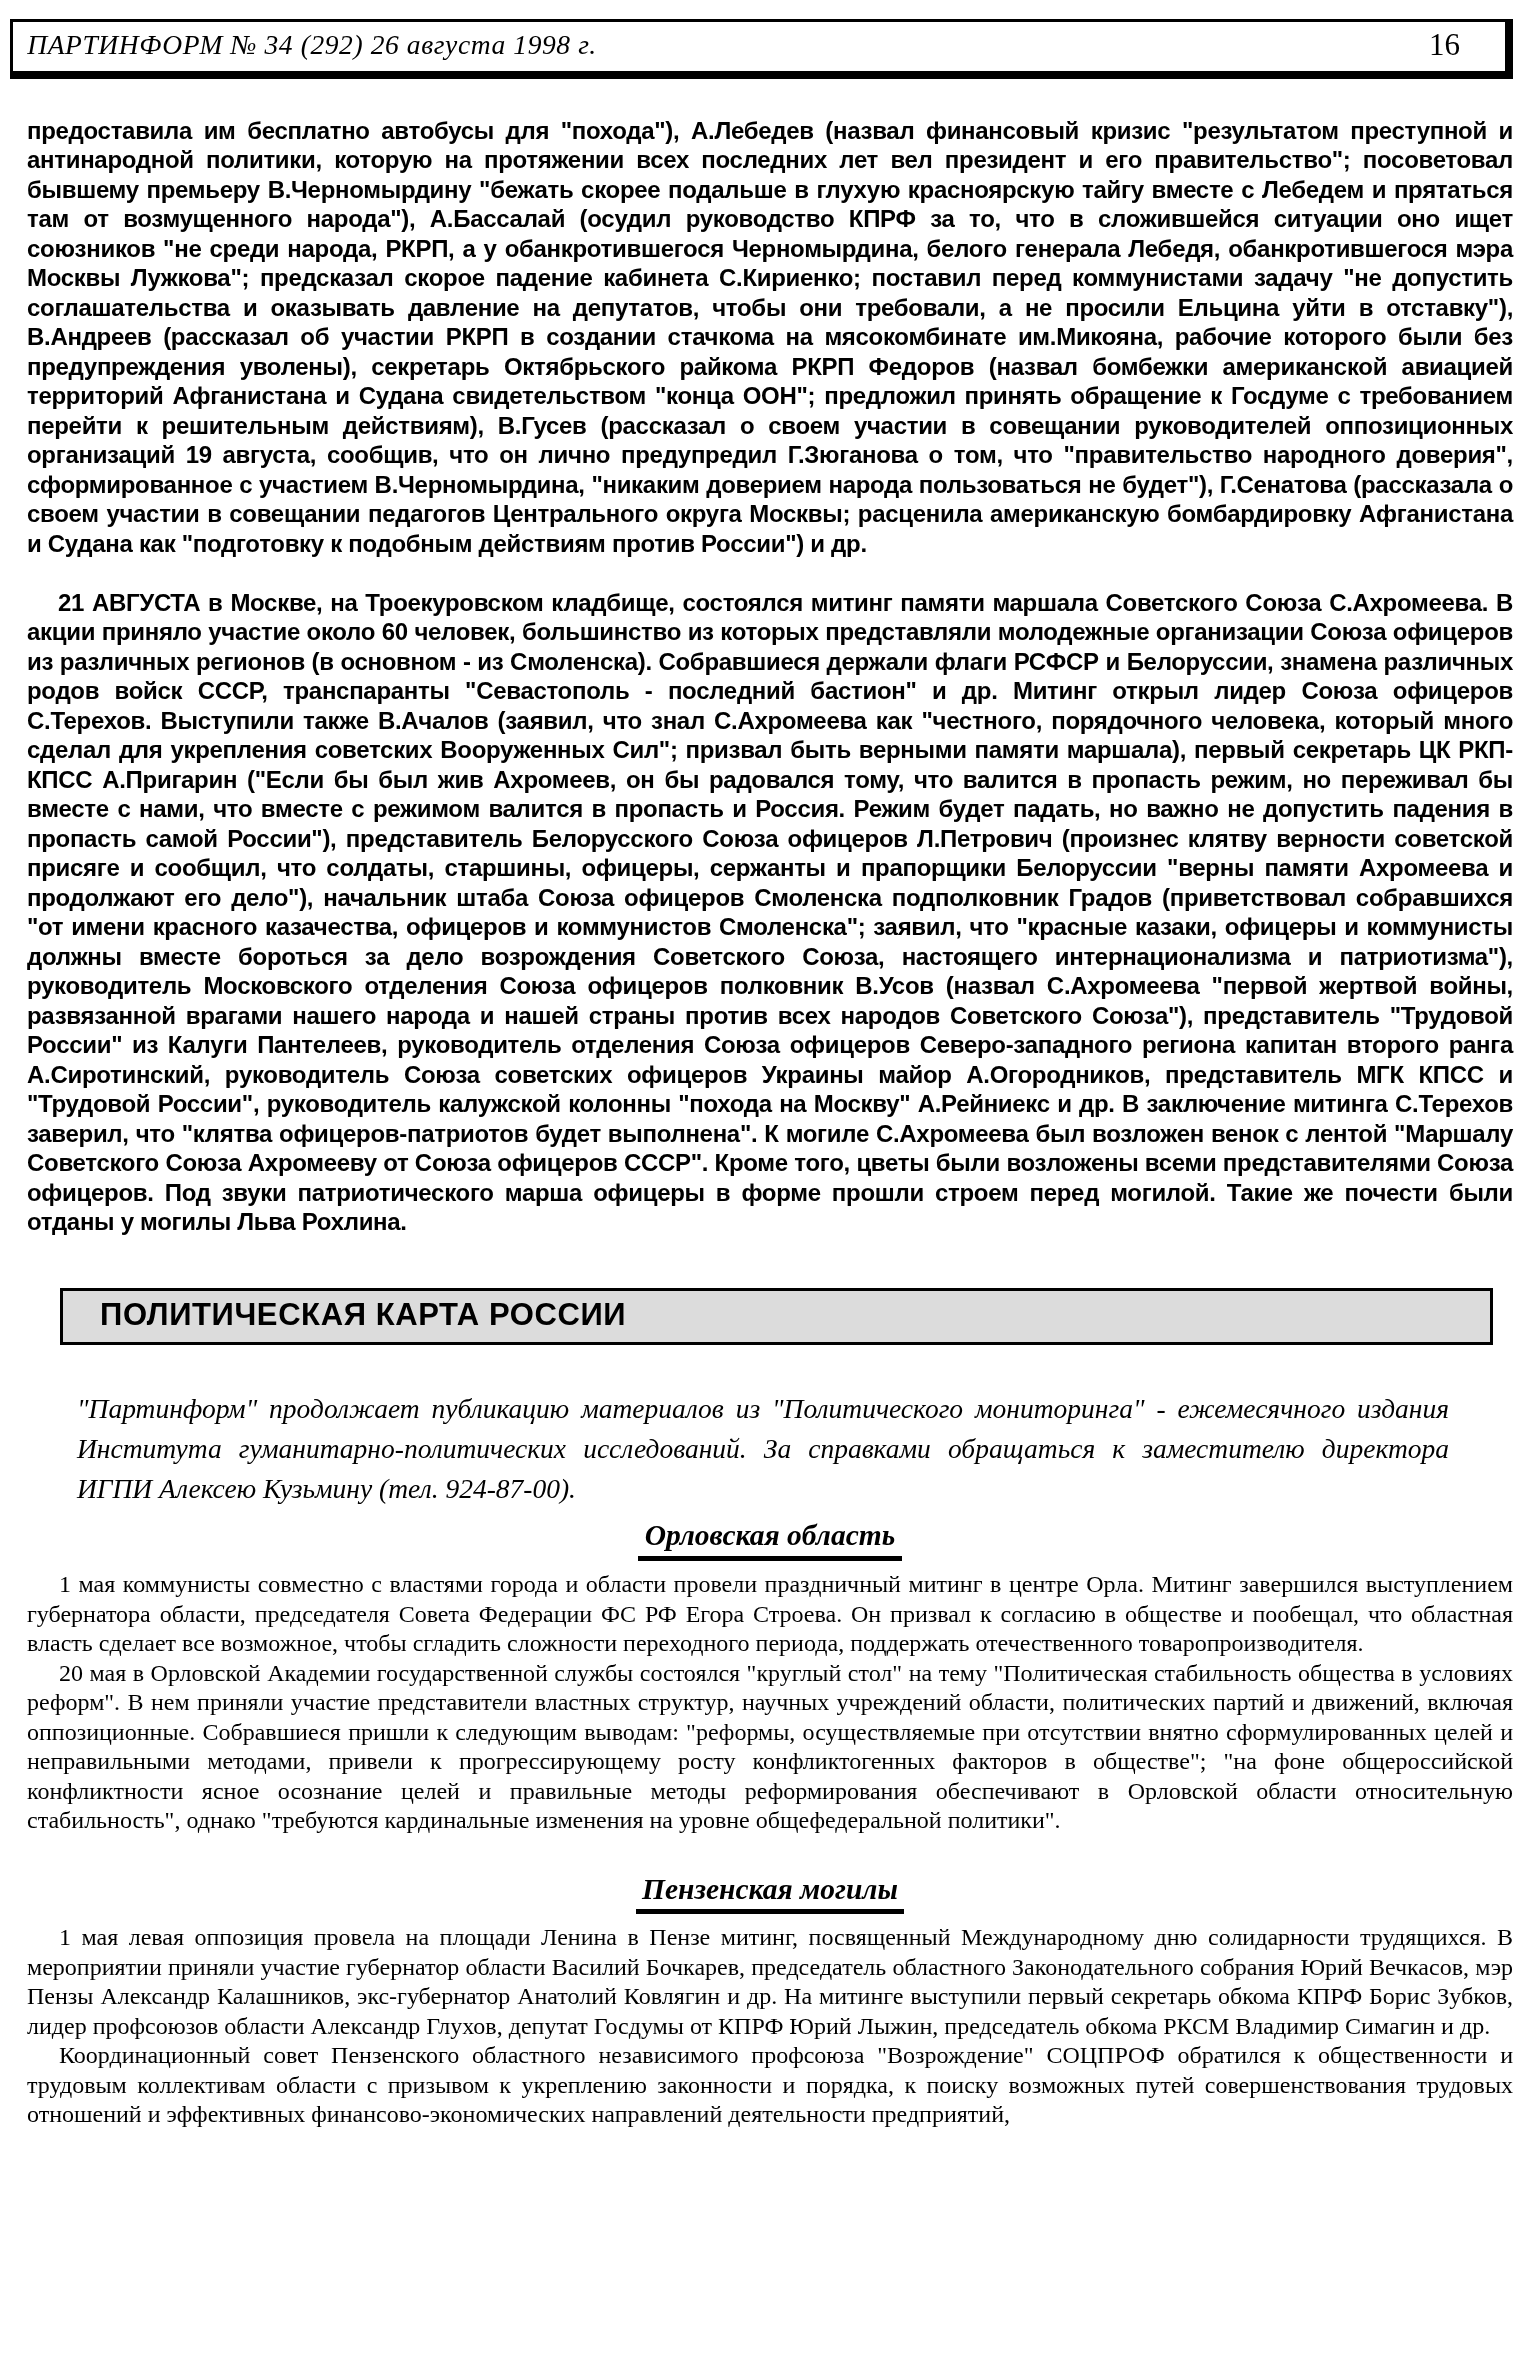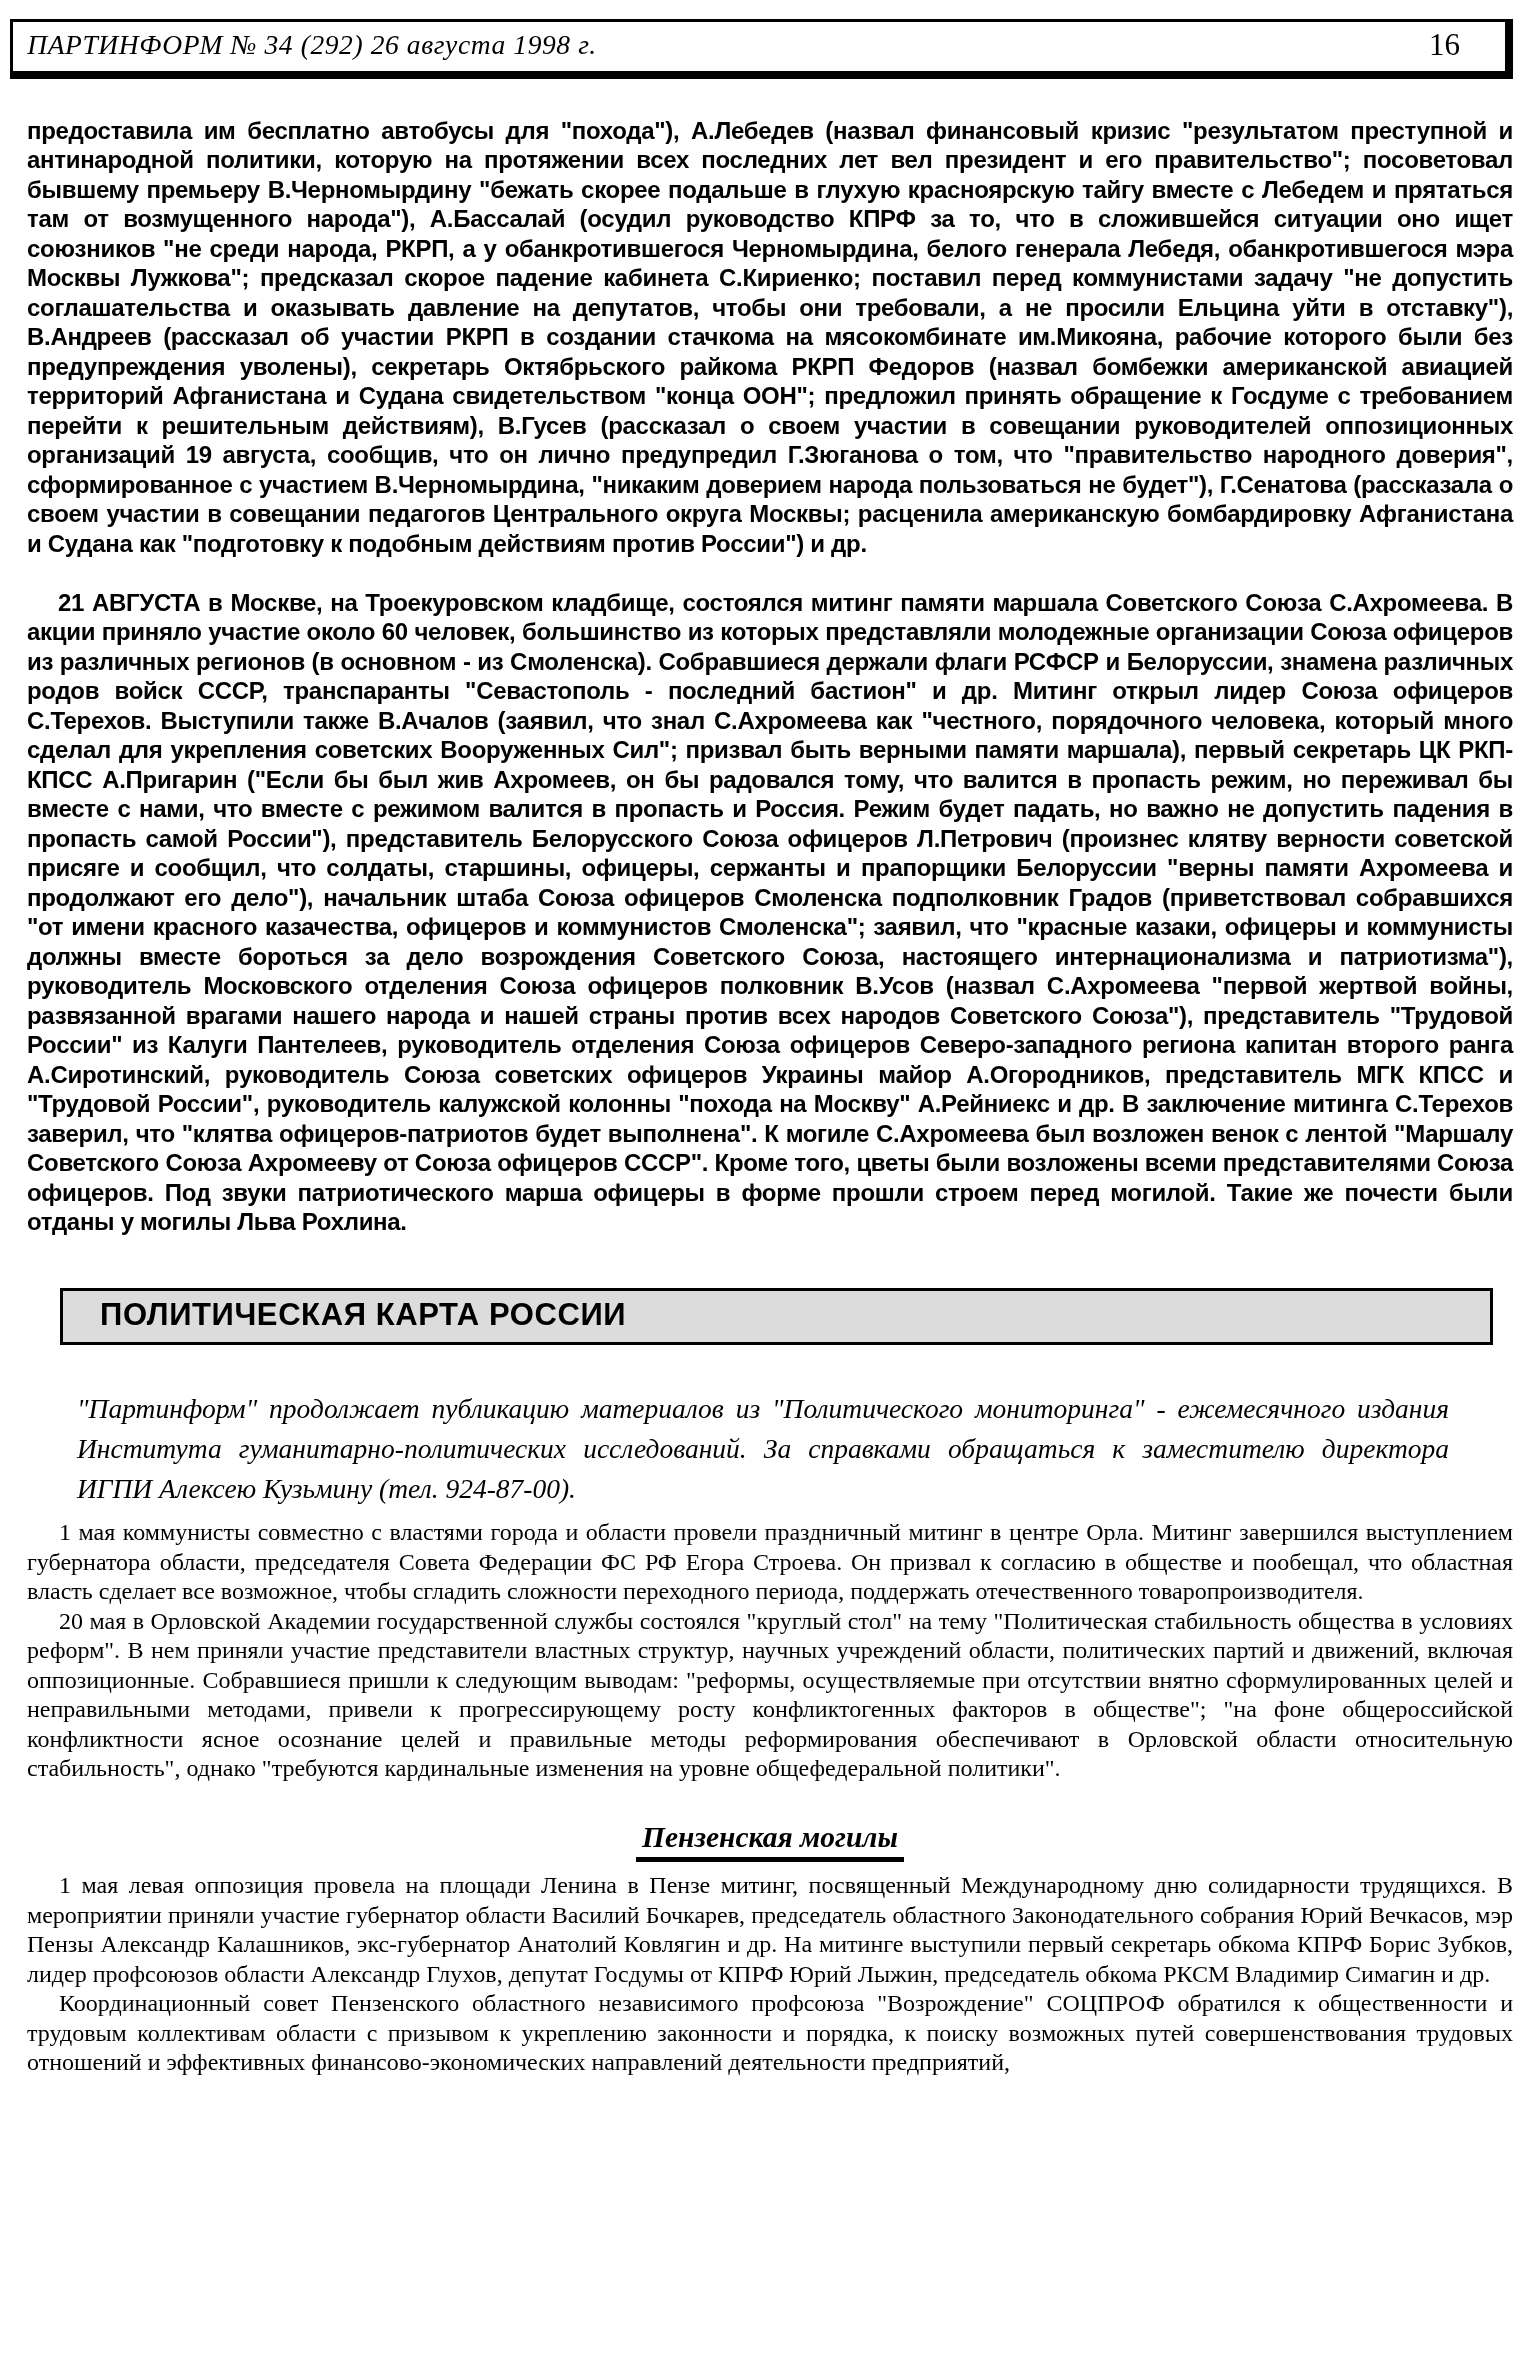"Орловская область" div.region-heading-wrap { html: none -> <div> <span>Орловская область</span> </div> }
